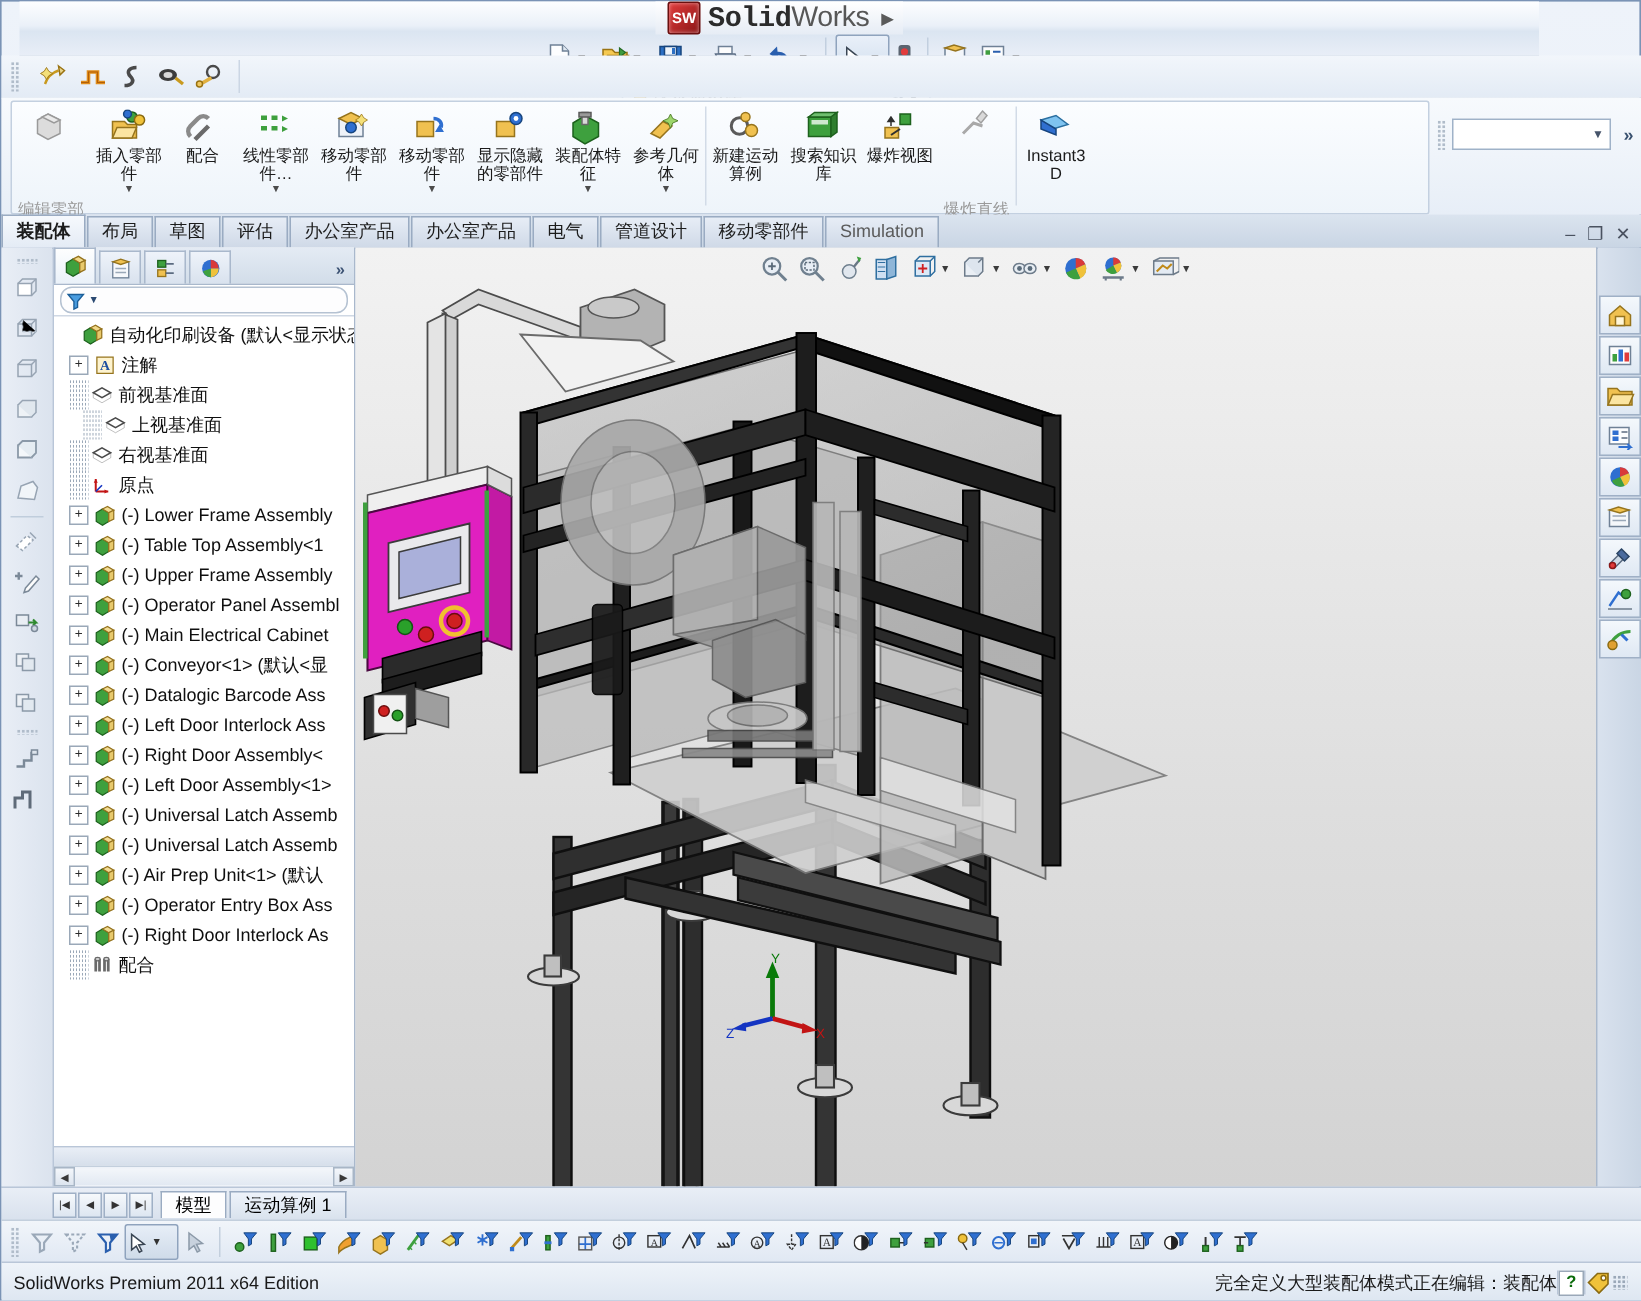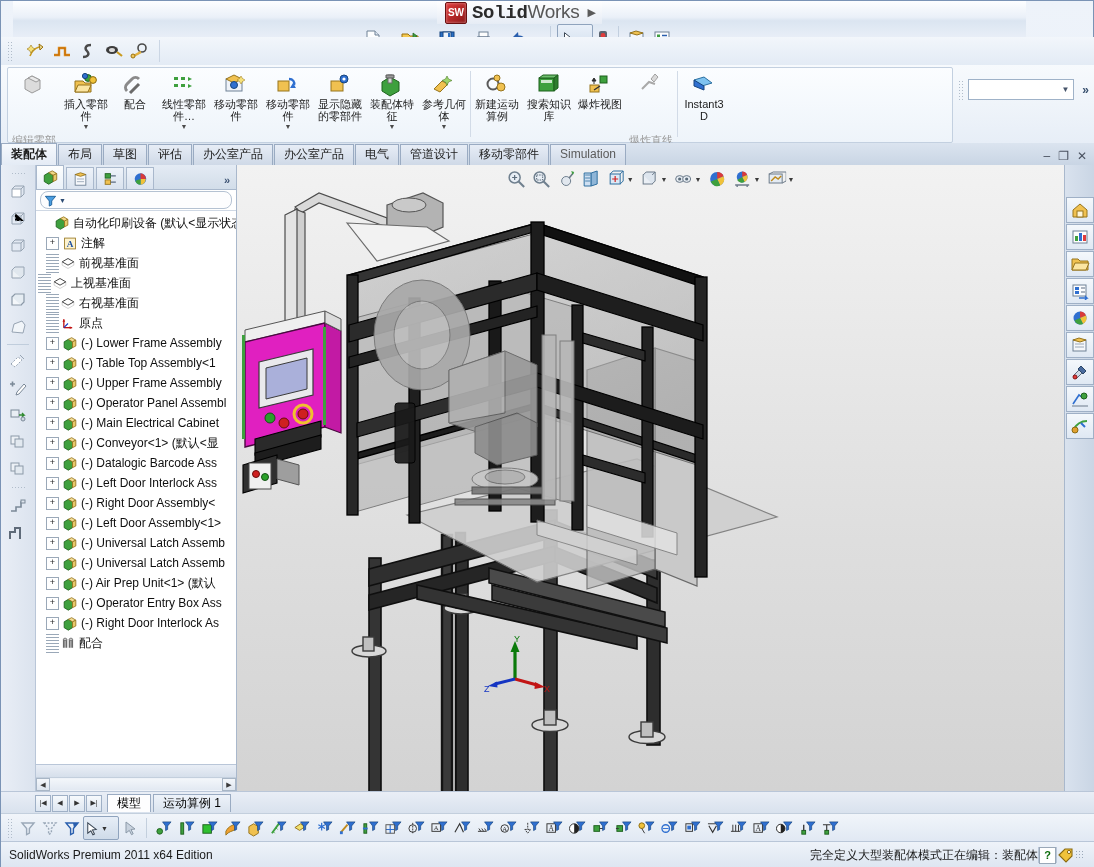"上视基准面" div.trow { padding-left: 2px -> 19px }
